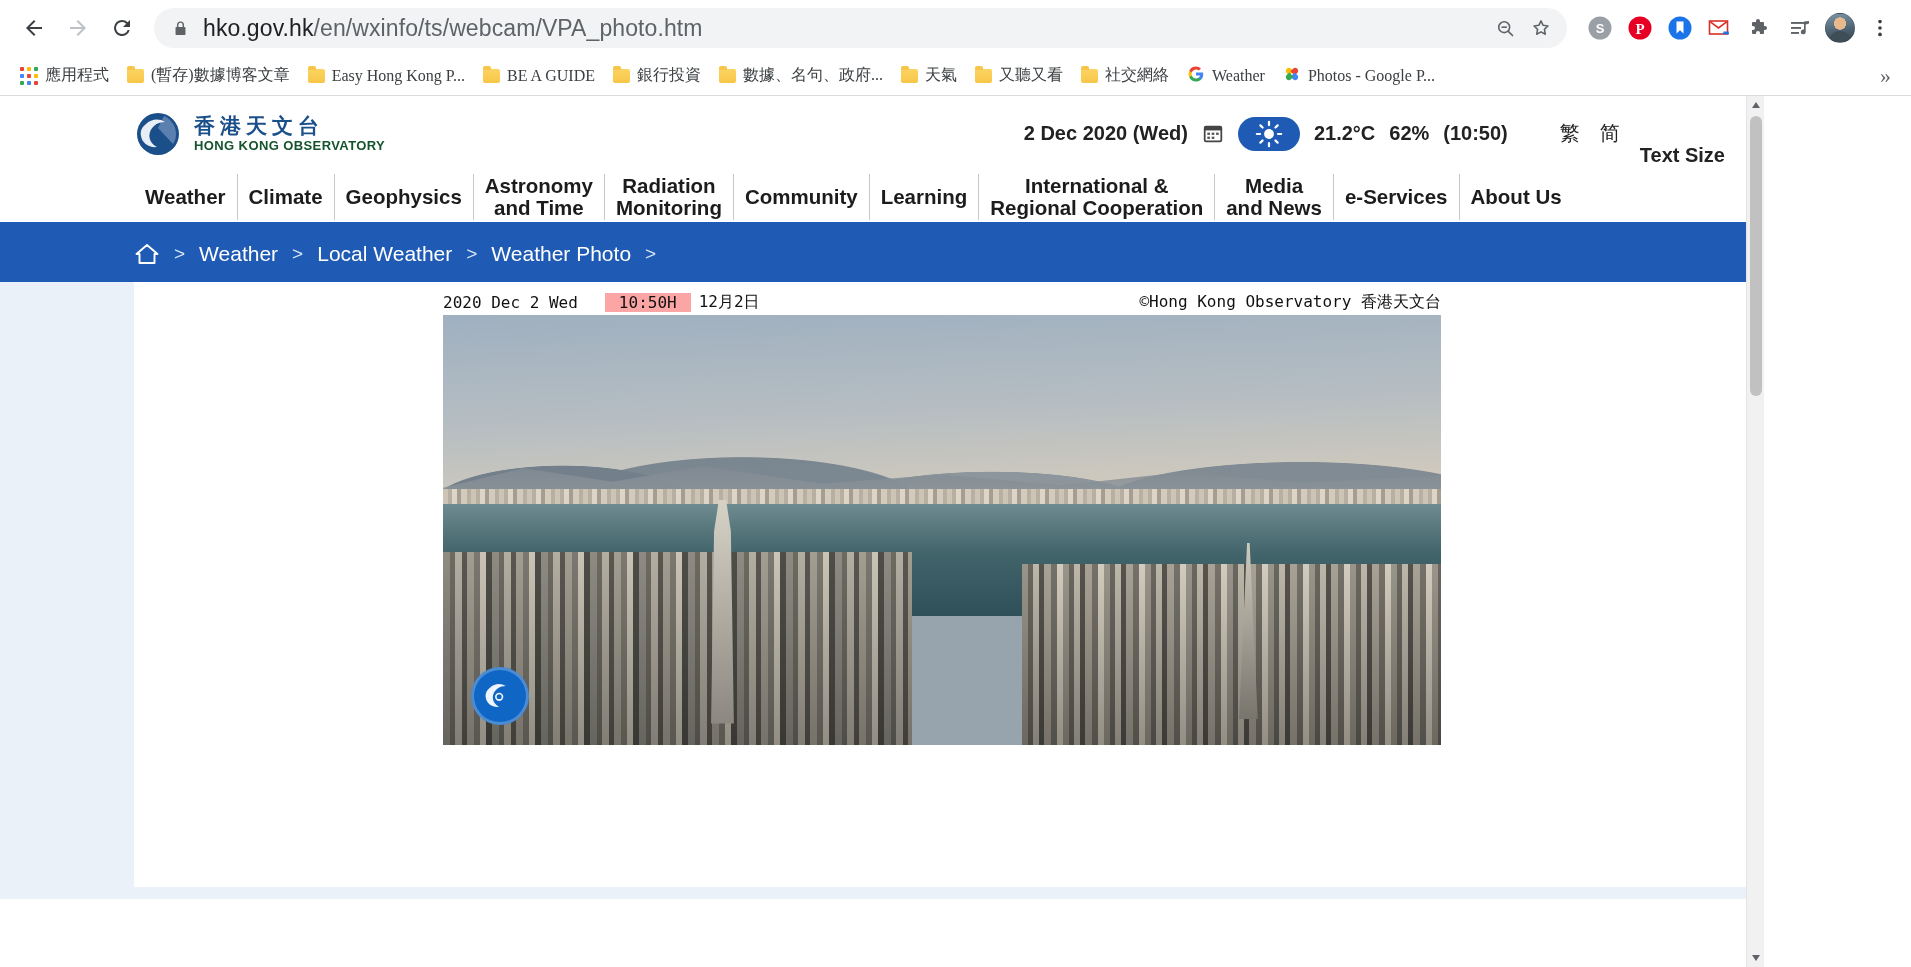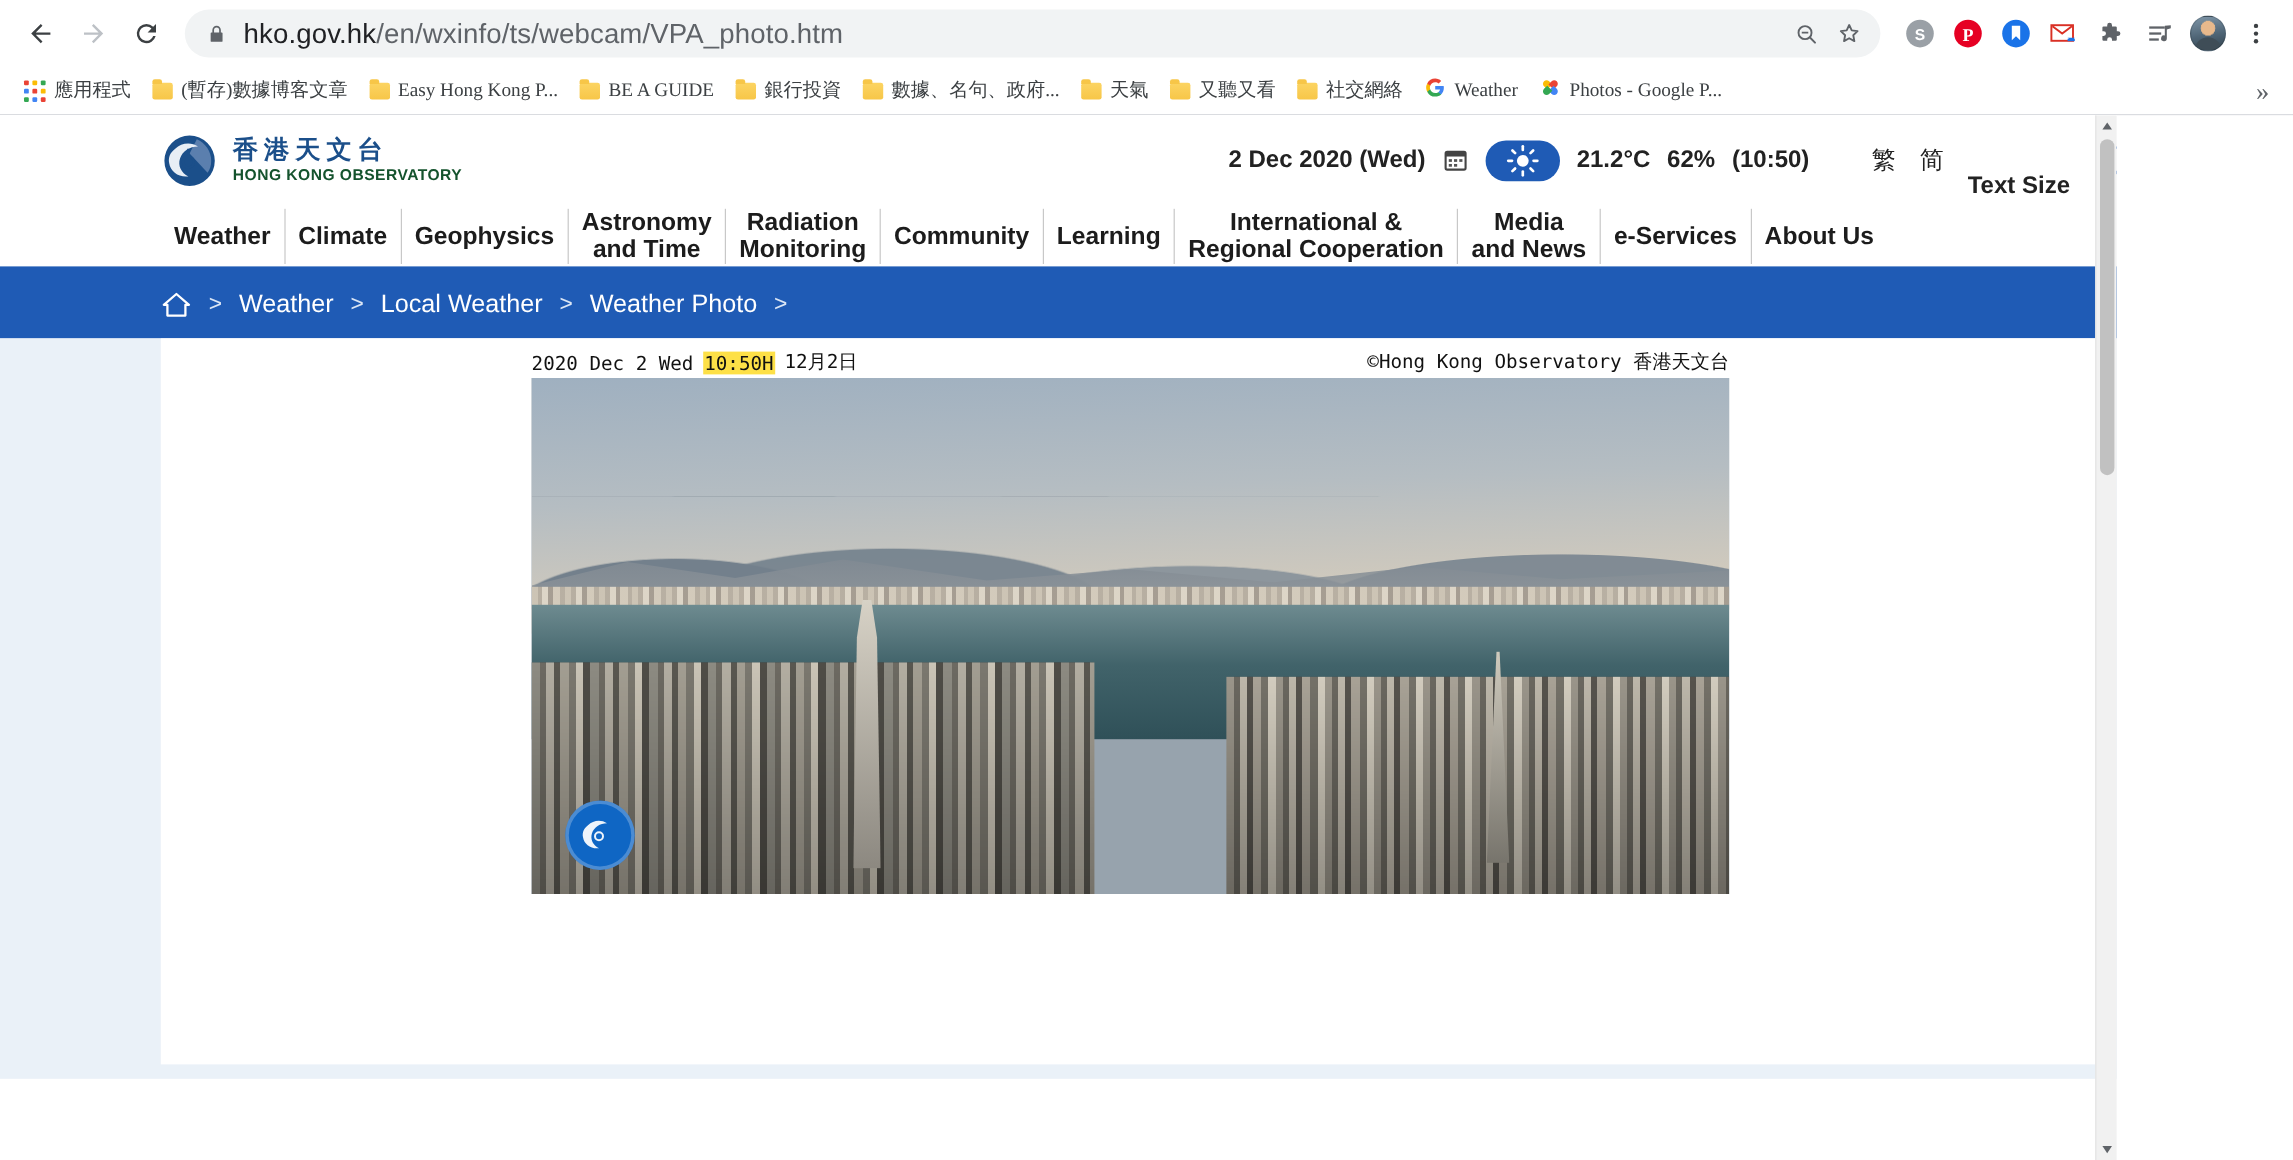"10:50H" .cap-hl { background: #fde047 -> #fca5a5; margin-left: none -> 19px; padding: 0 1px -> 0 14px }
